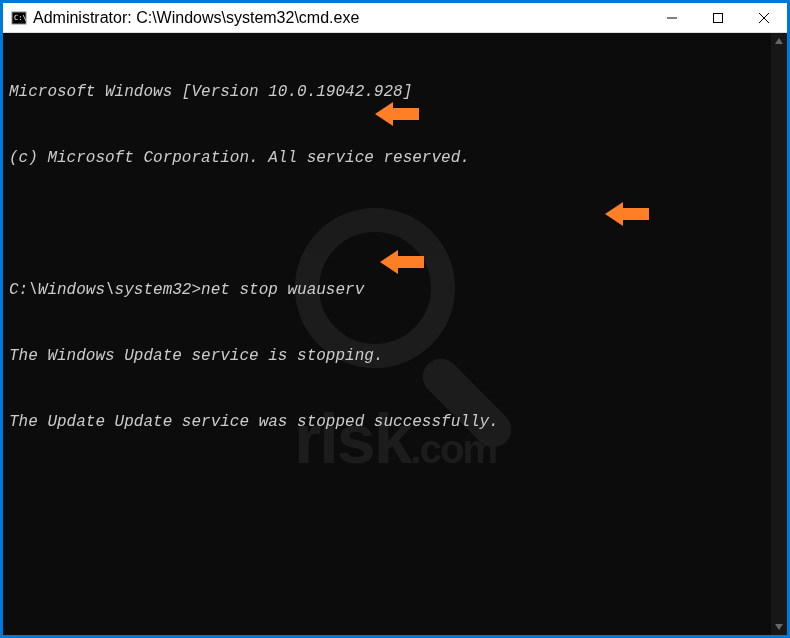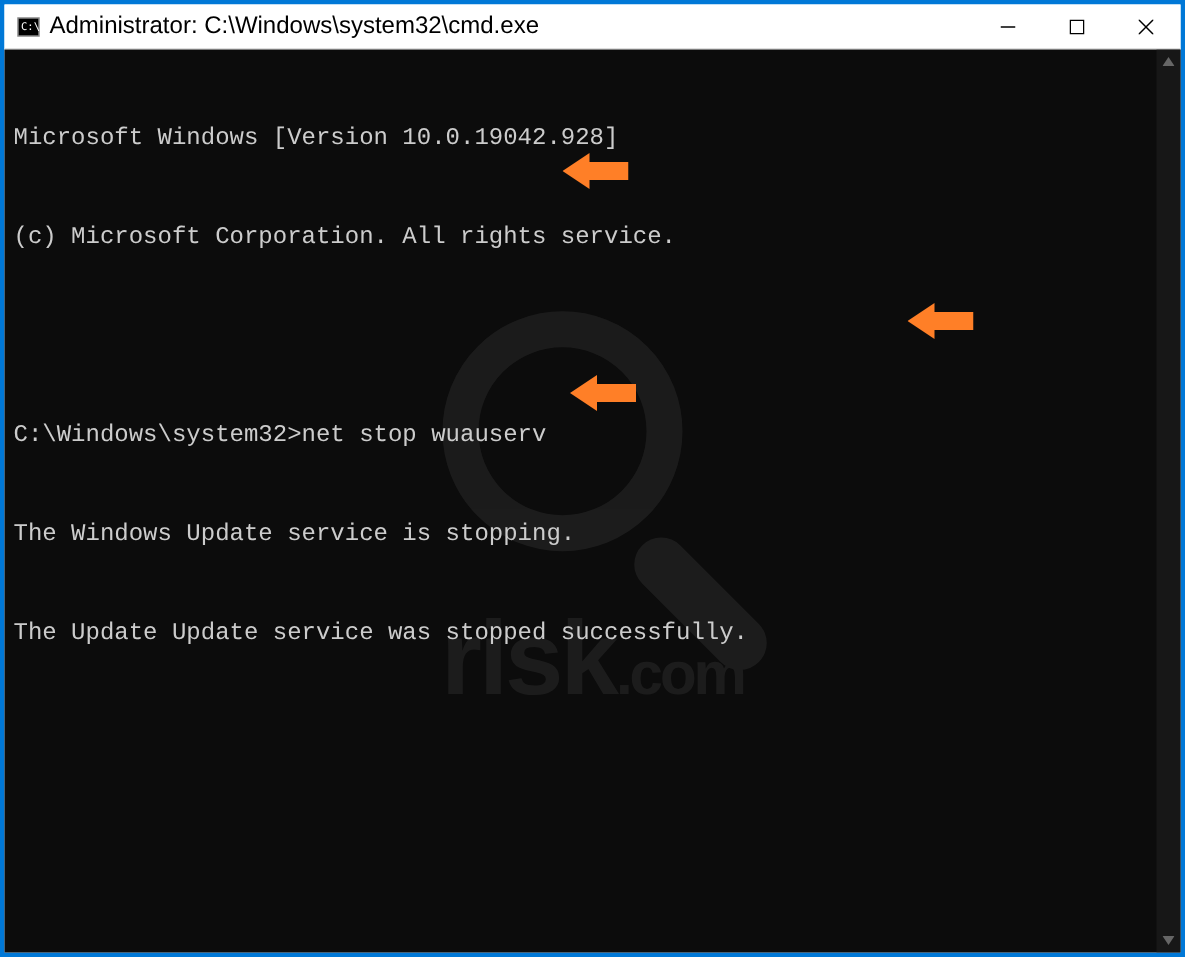"Microsoft Windows [Version" .line { font-style: none -> italic }
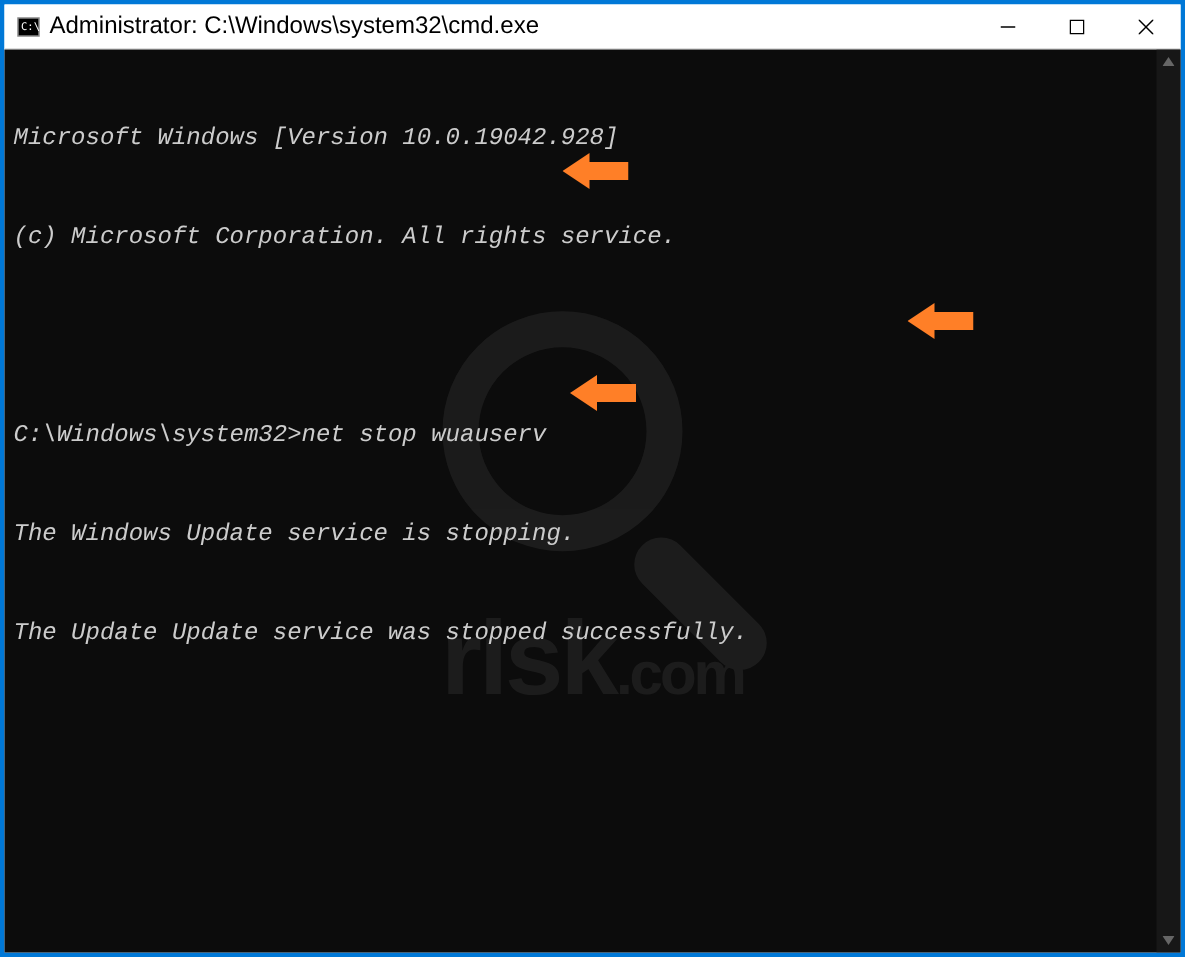"(c) Microsoft Corporation. All rights" span.line { text: rights service -> service reserved }
